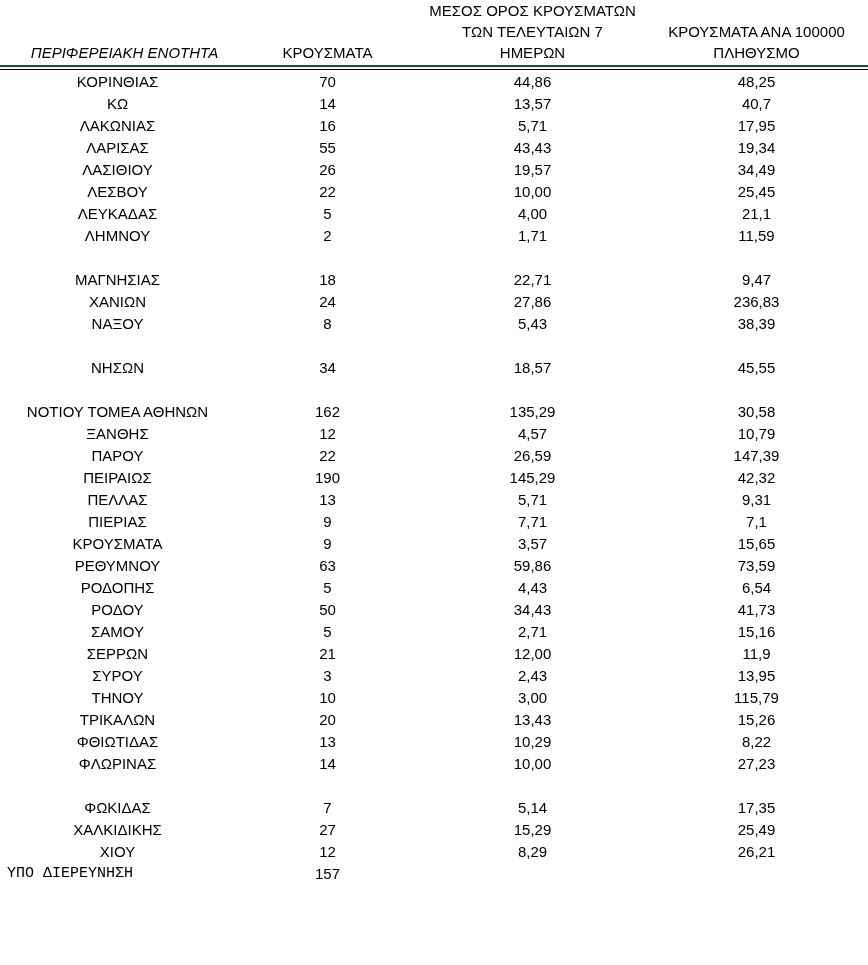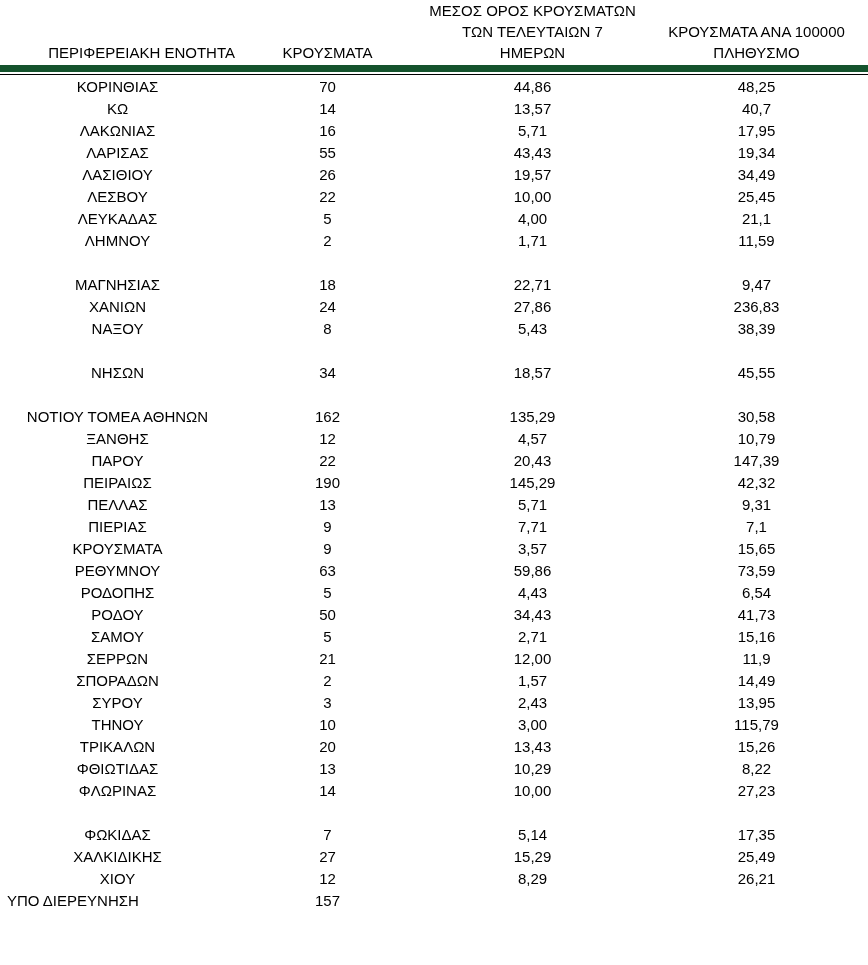"ΜΕΣΟΣ ΟΡΟΣ ΚΡΟΥΣΜΑΤΩΝ" thead th { border-bottom: 7px solid #14532d -> 2px solid #14532d }
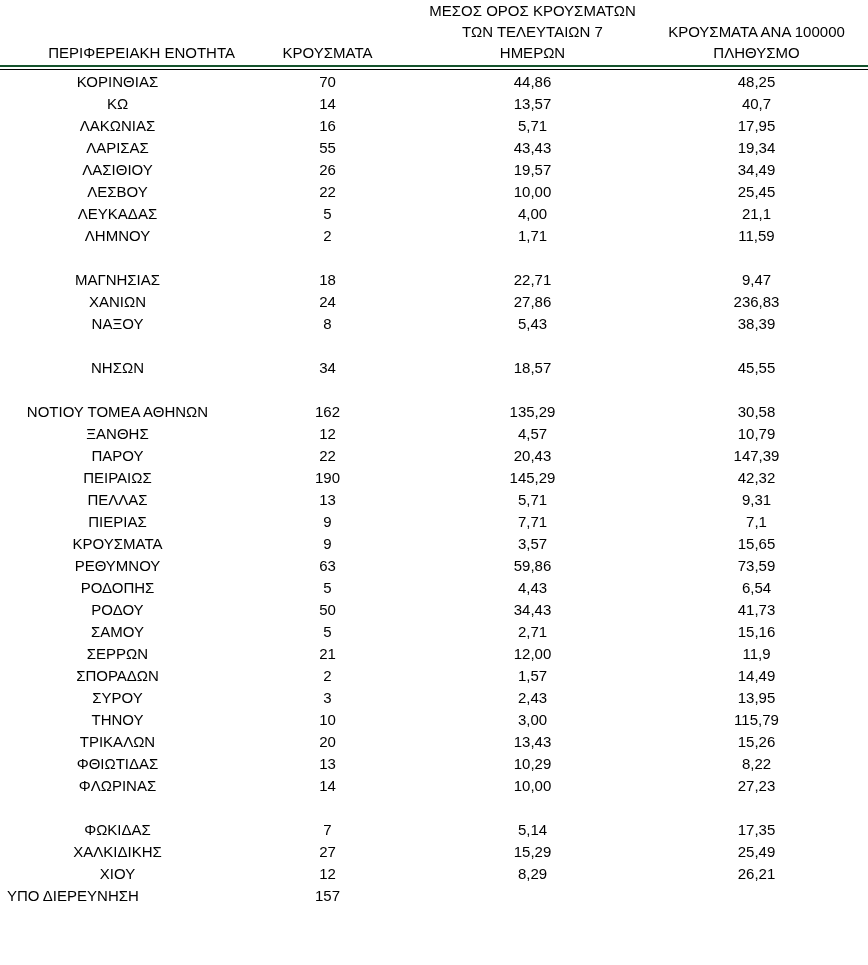"ΠΕΡΙΦΕΡΕΙΑΚΗ ΕΝΟΤΗΤΑ" thead th.region-h .h-line { font-style: none -> italic; text-align: right -> center }
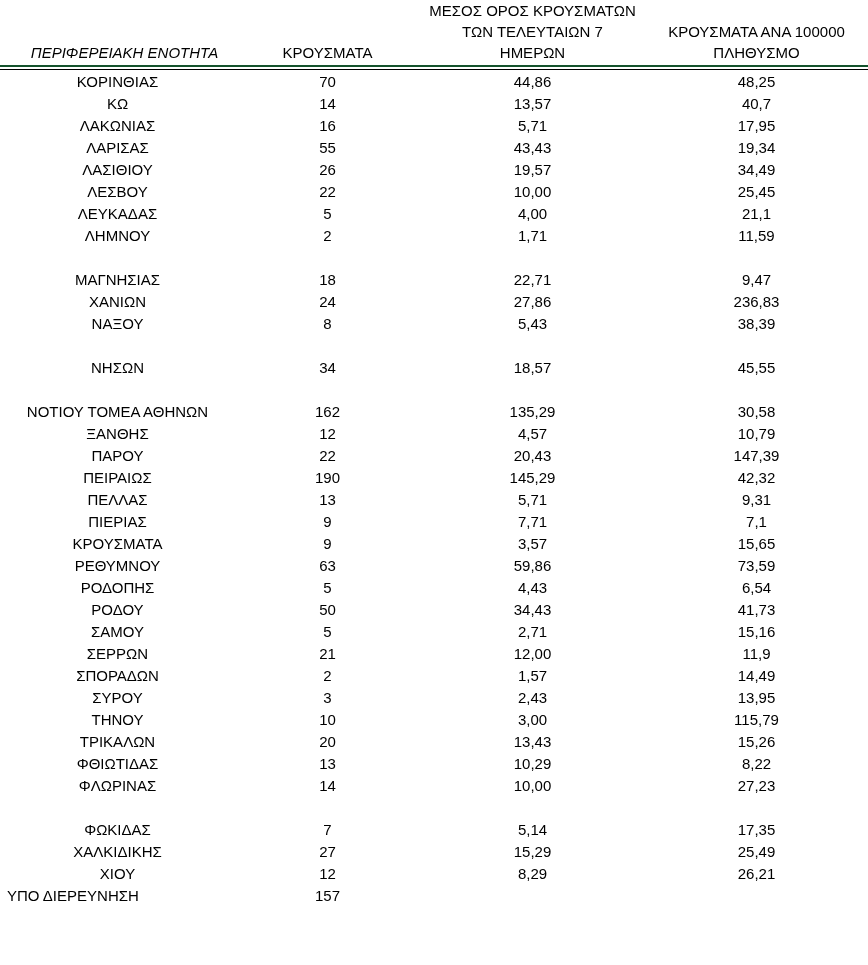"20,43" td { text: 20,43 -> 26,59 }
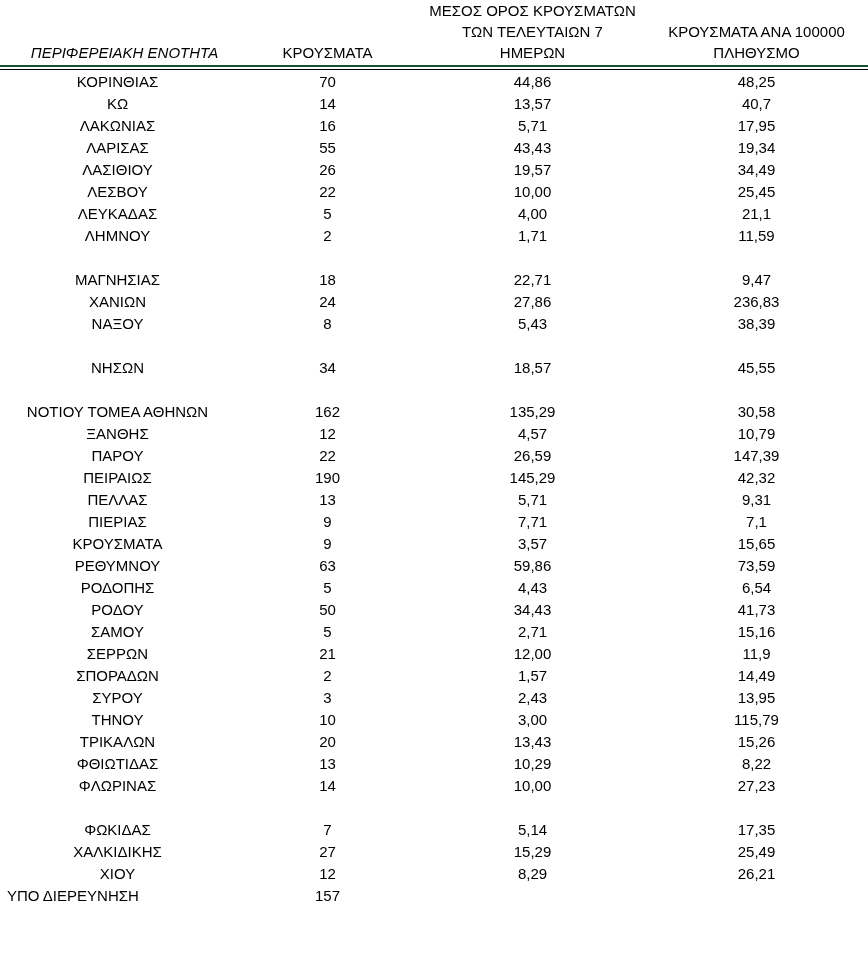"ΣΠΟΡΑΔΩΝ" tr { html: <tr> <td>ΣΠΟΡΑΔΩΝ</td> <td>2</td> <td>1,57</td> <td>14,49</td> </tr> -> none }
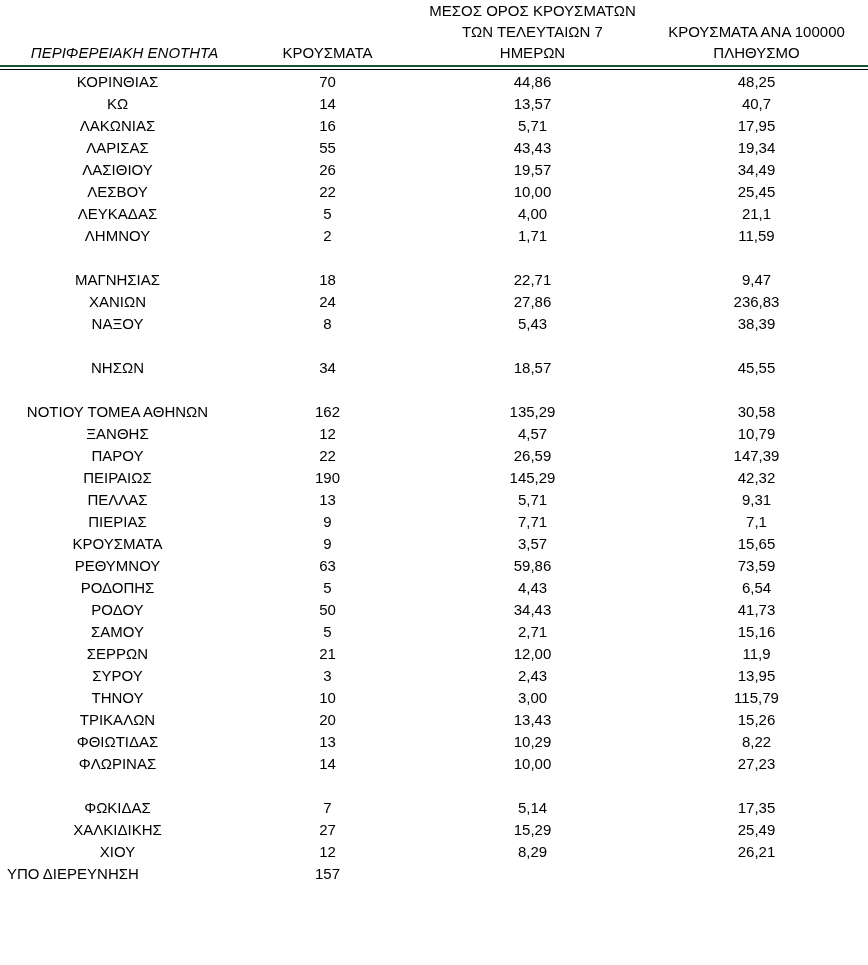"ΥΠΟ ΔΙΕΡΕΥΝΗΣΗ" tbody td.left { font-family: none -> Liberation Mono, monospace }
